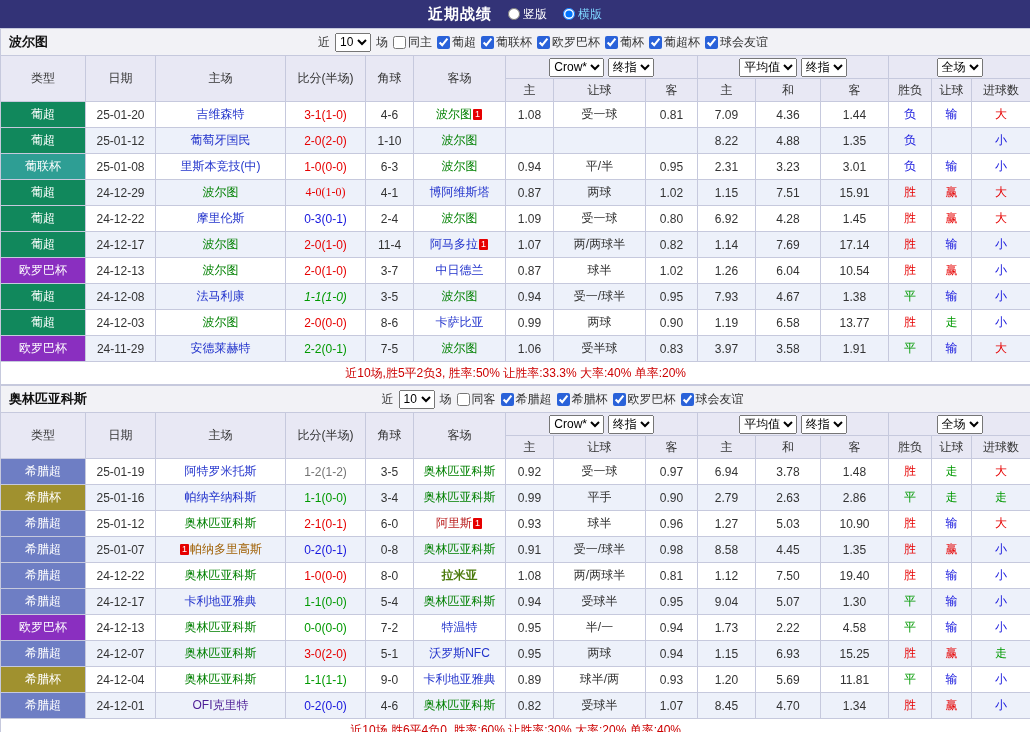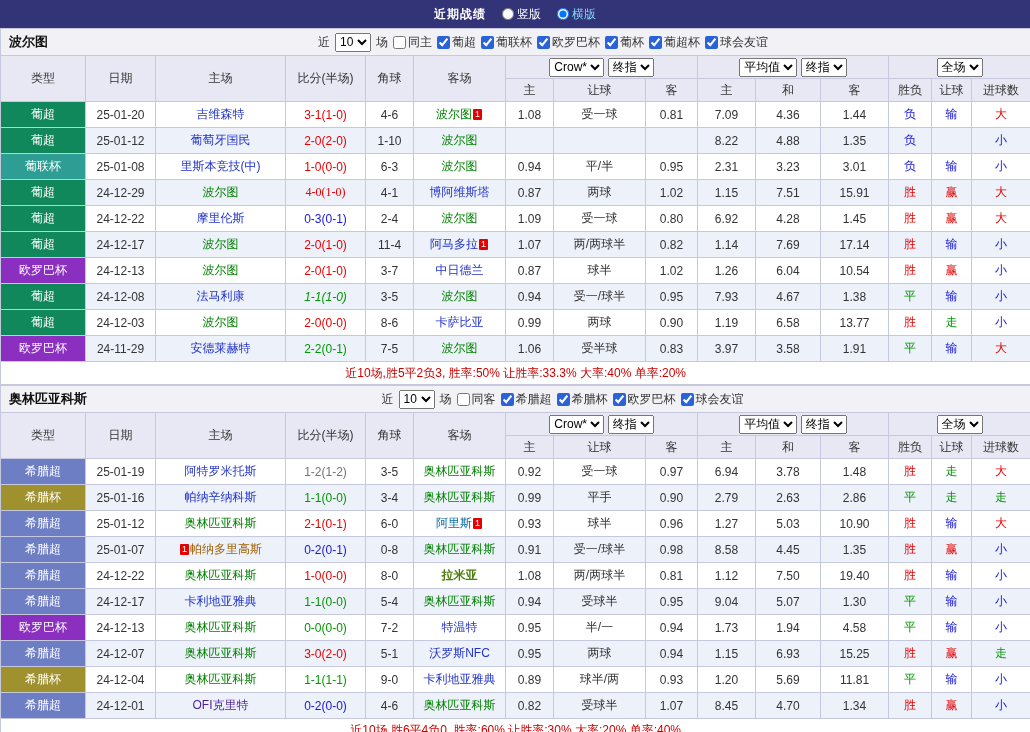"近期战绩" .tb-title { font-size: 12px -> 15px }
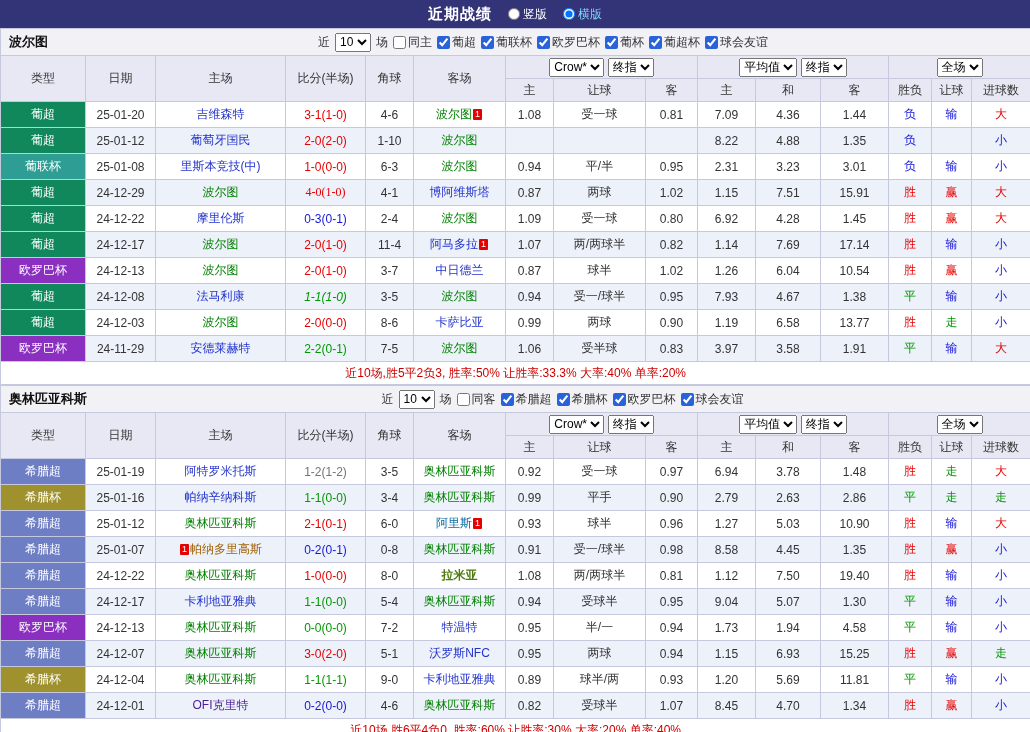"阿里斯" span.teamlink { color: #0369a1 -> #b91c1c }
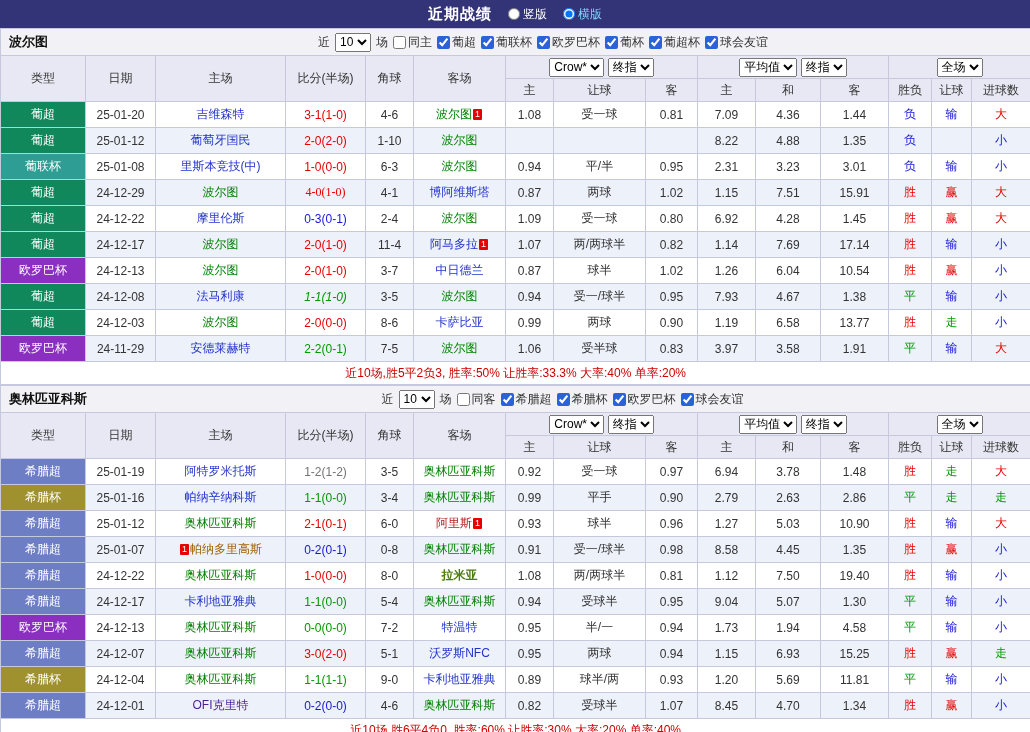"1.94" td { text: 1.94 -> 2.22 }
